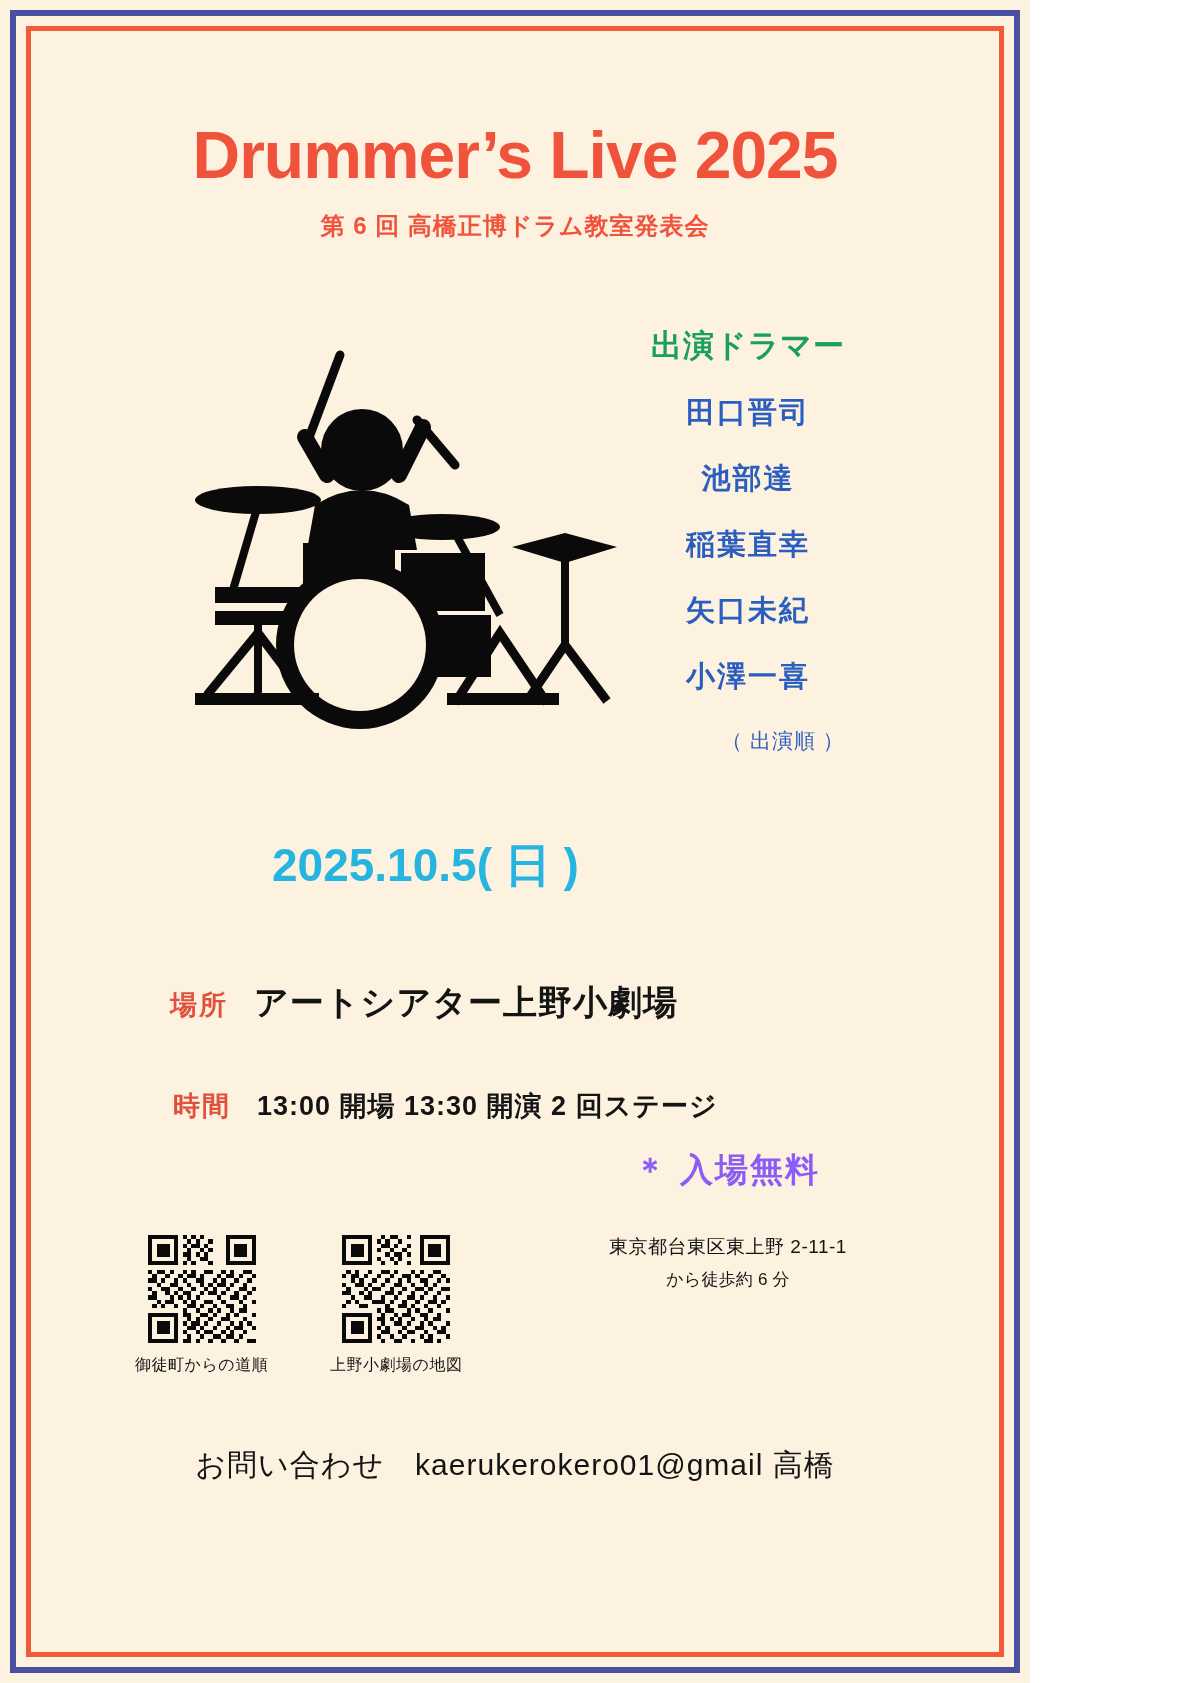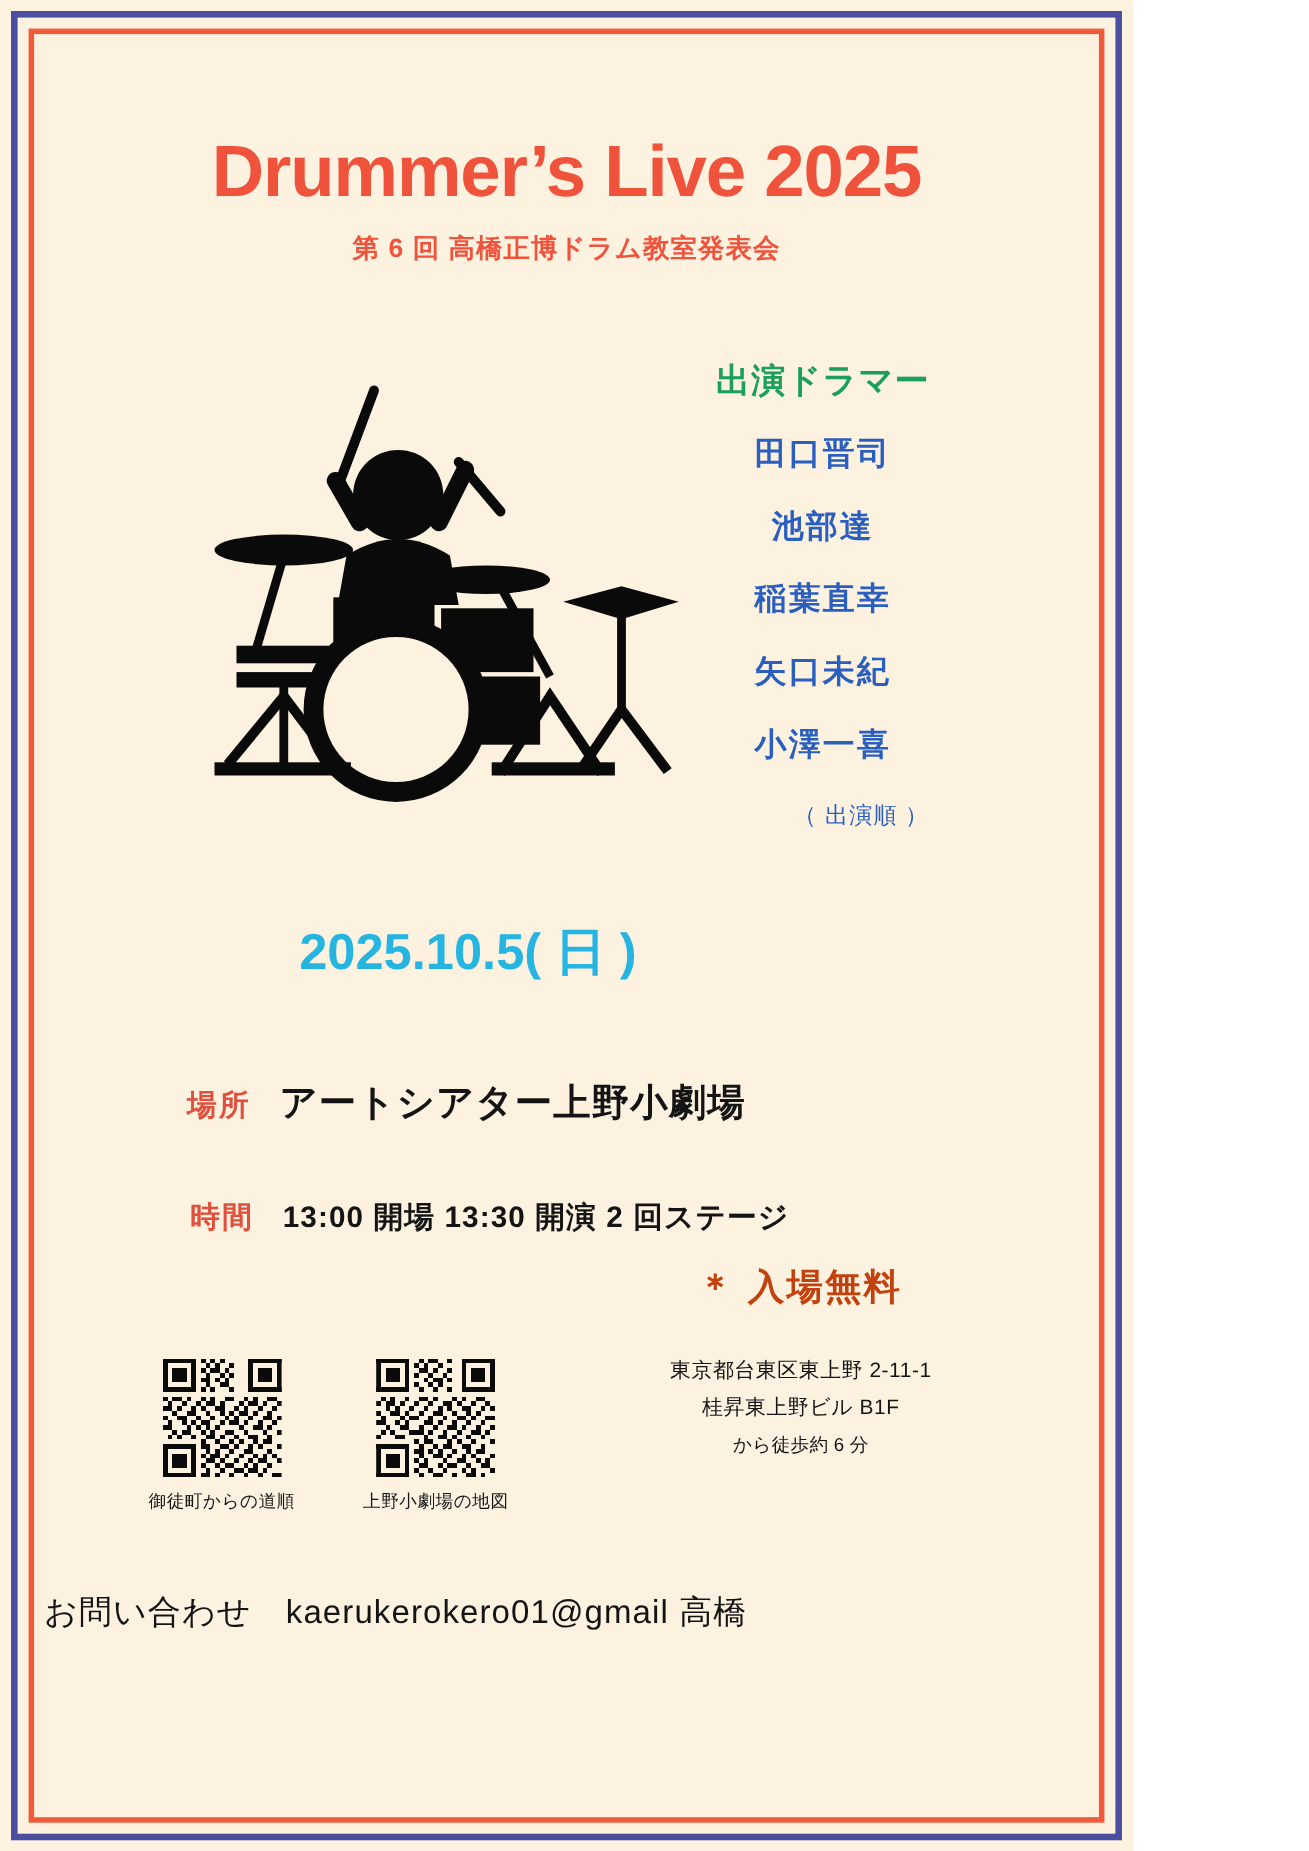"＊ 入場無料" .free { color: #c2410c -> #8b5cf6 }
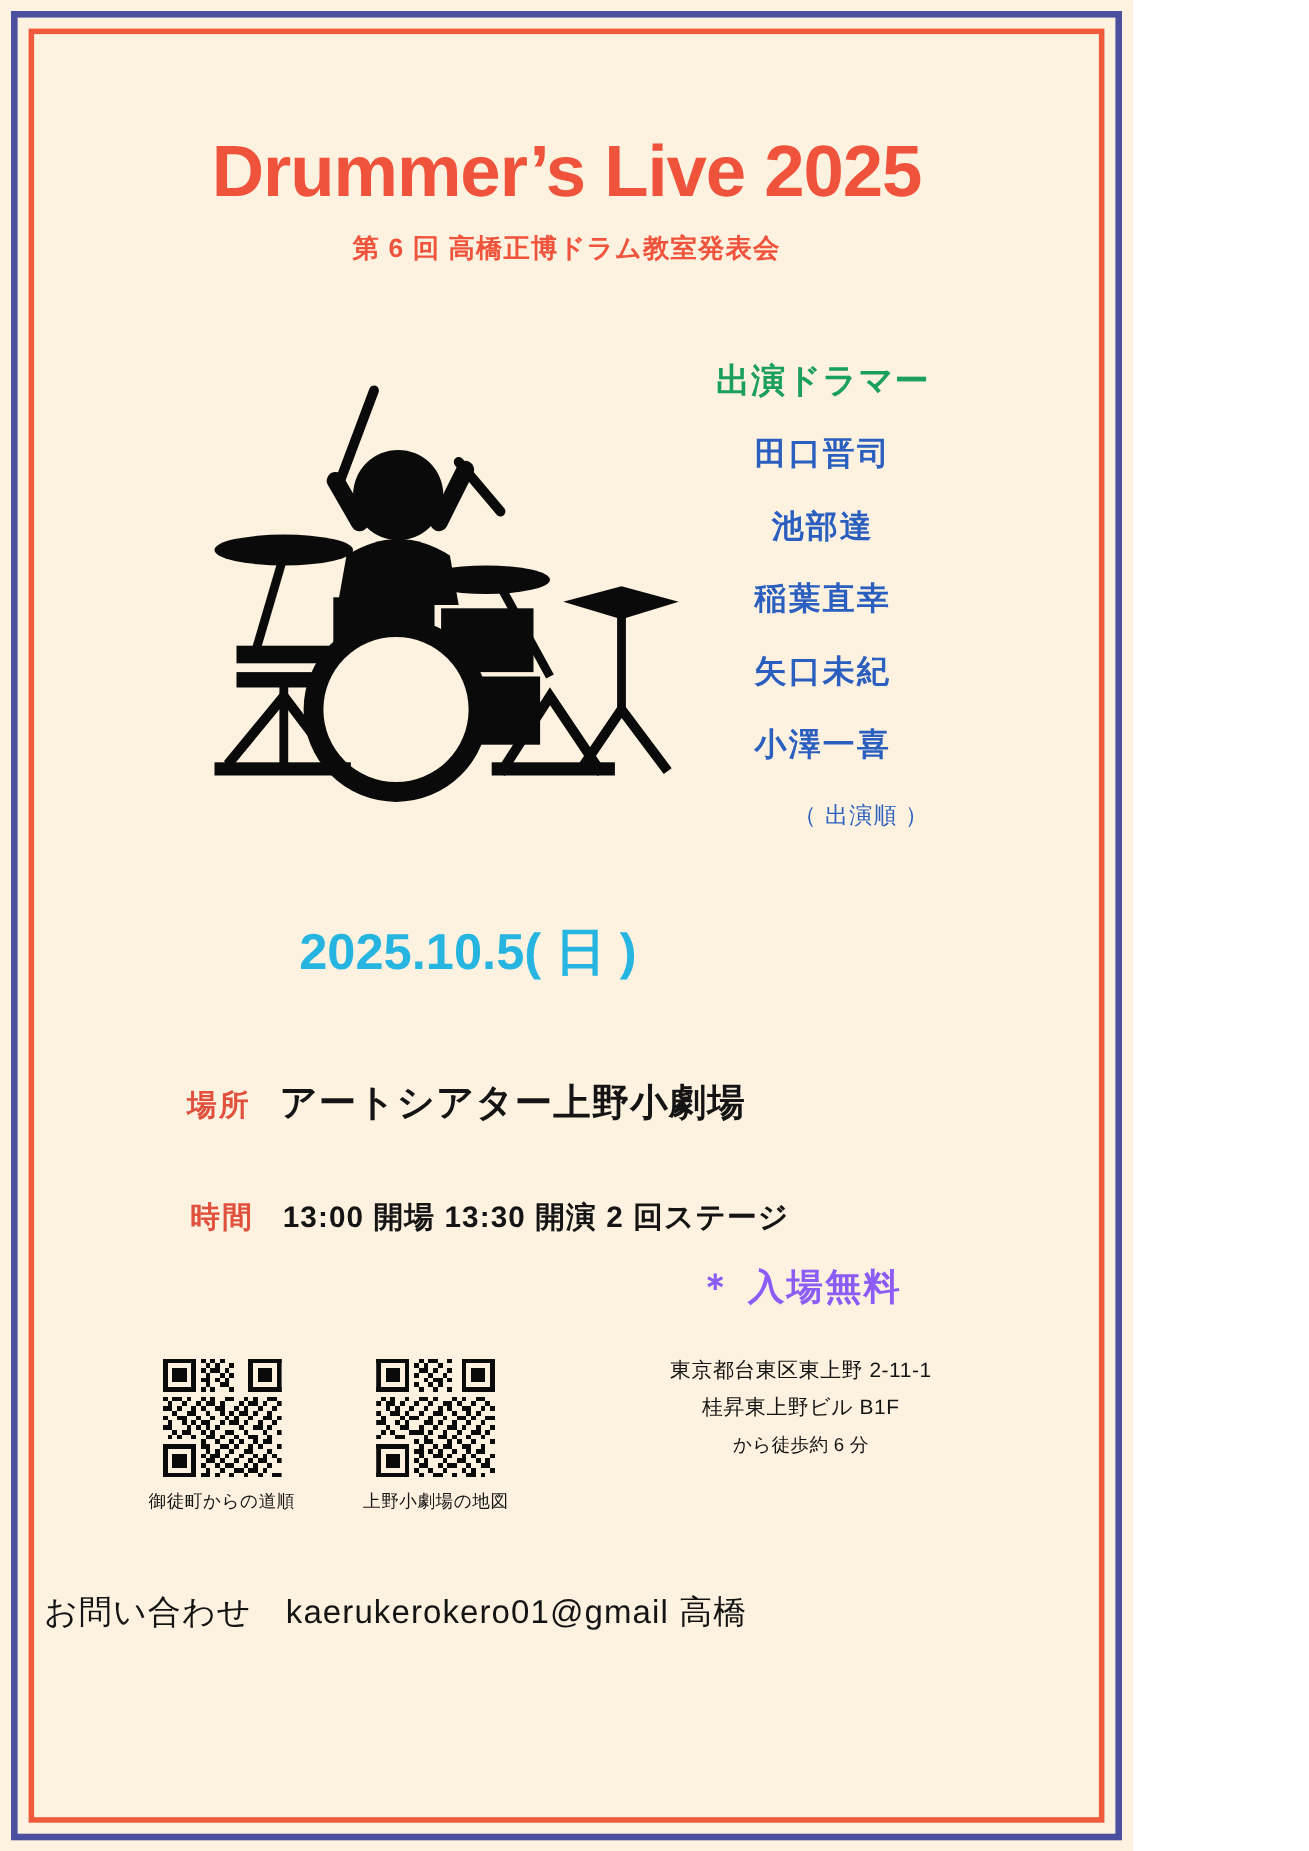"桂昇東上野ビル B1F" div.address-line { html: <div>桂昇東上野ビル B1F</div> -> none }
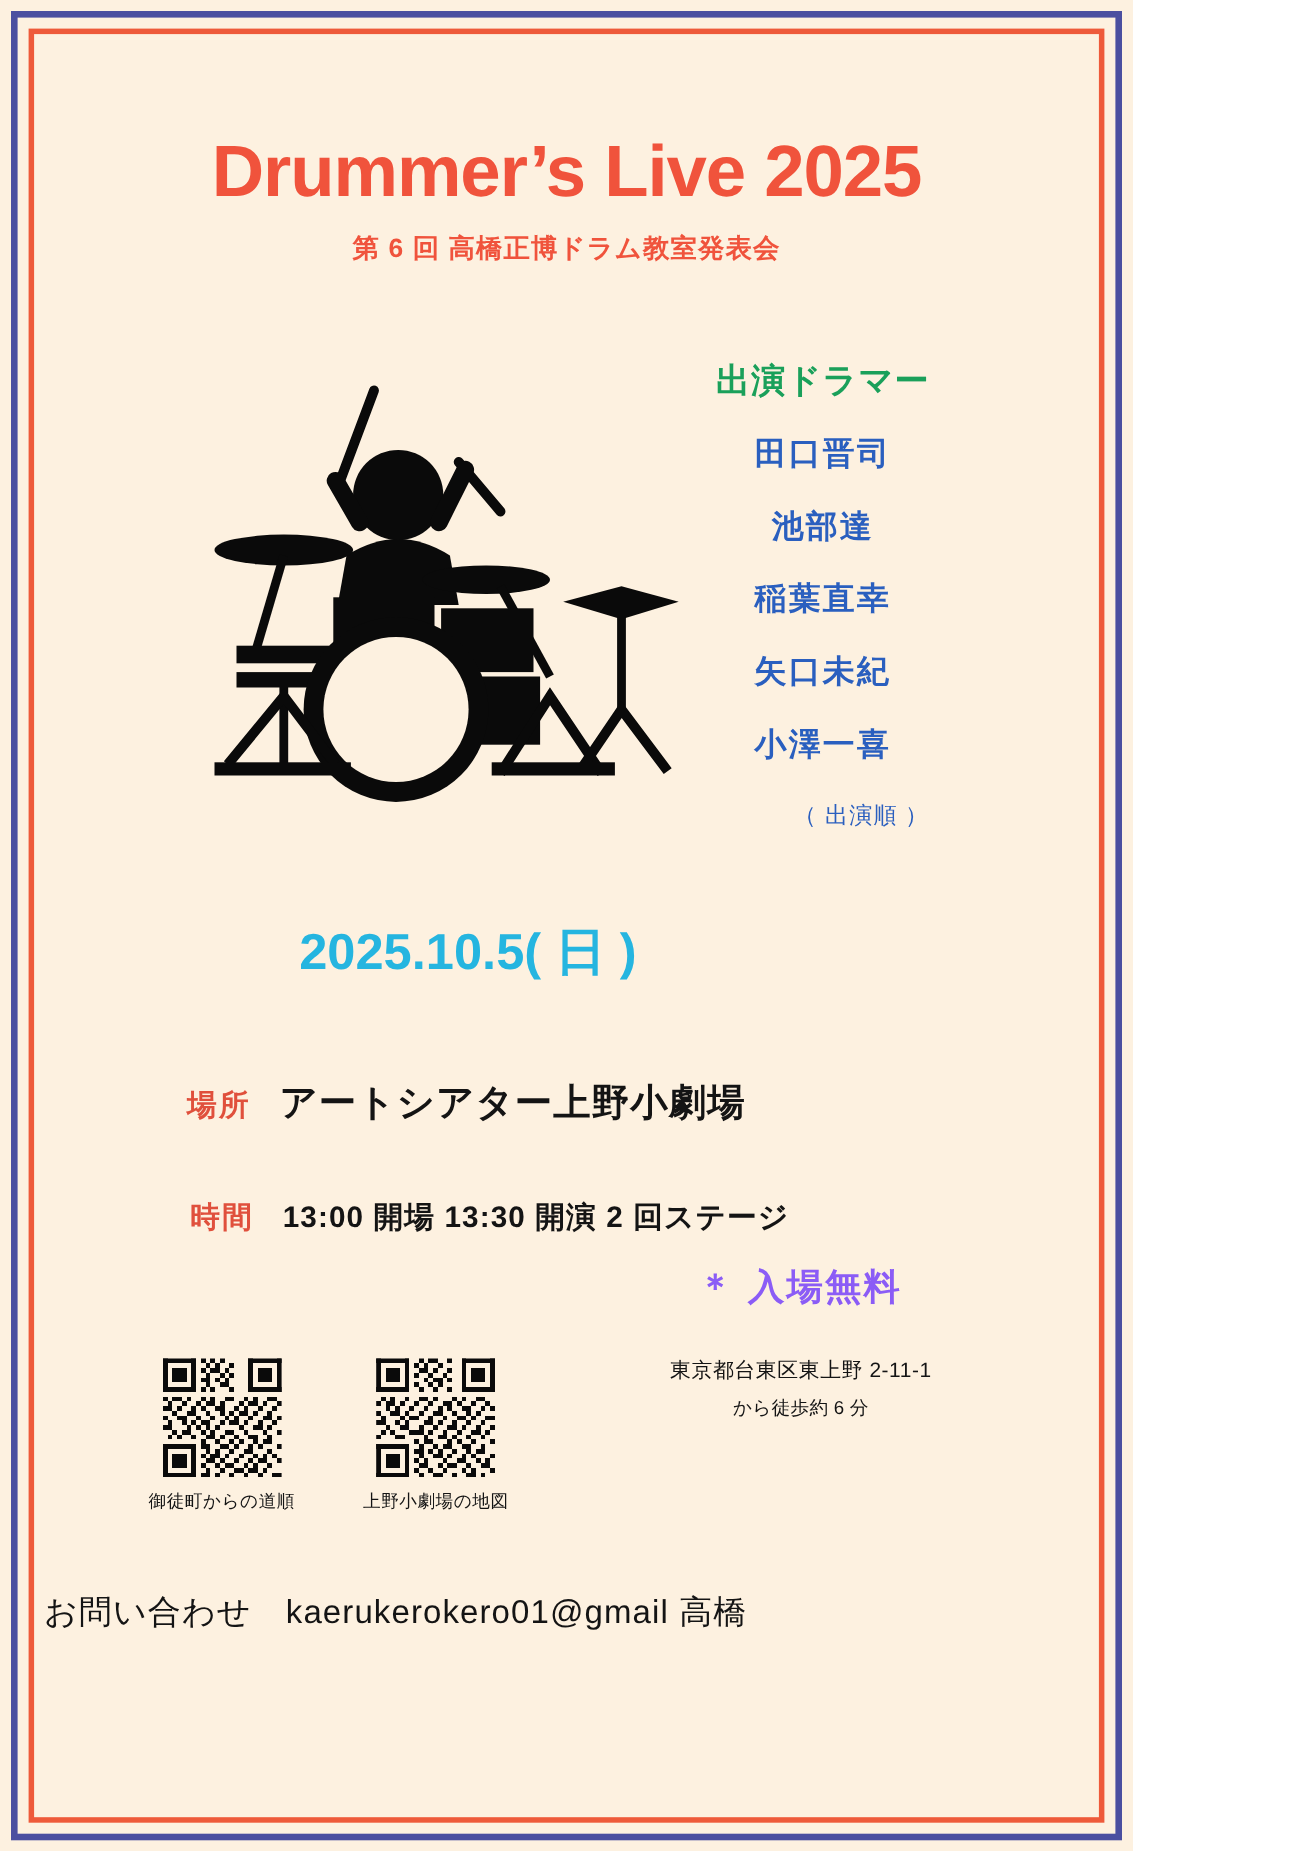"お問い合わせ kaerukerokero01@gmail 高橋" .contact { text-align: left -> center }
